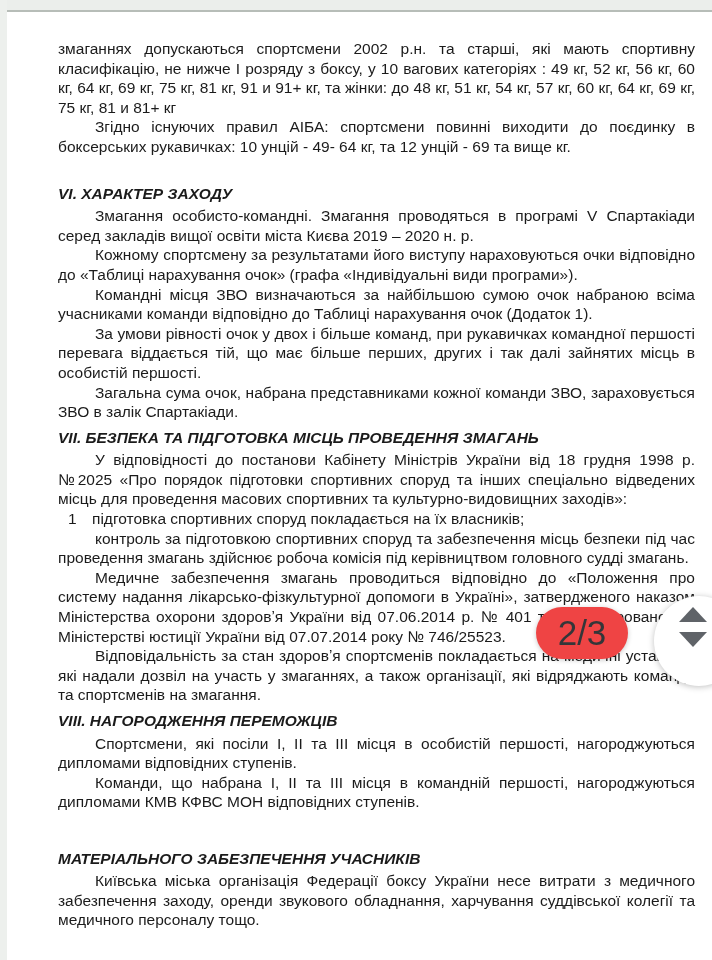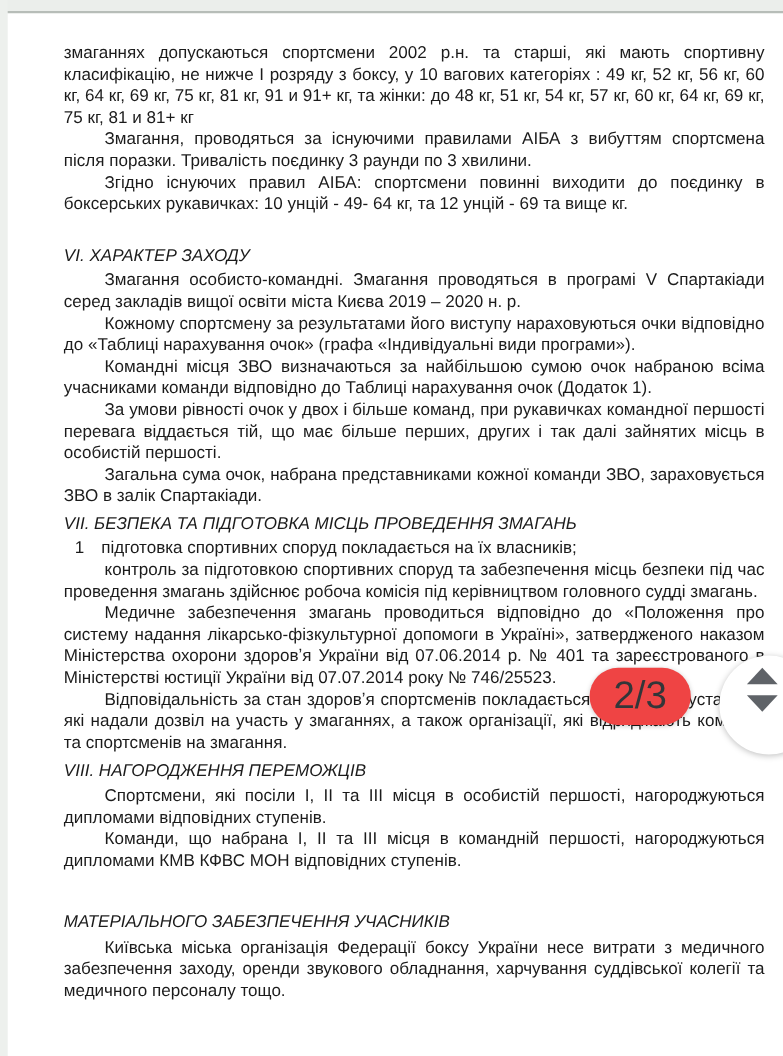"Змагання, проводяться за існуючими" p { html: <p>Змагання, проводяться за існуючими правилами АІБА з вибуттям спортсмена після поразки. Тривалість поєдинку 3 раунди по 3 хвилини.</p> -> none }
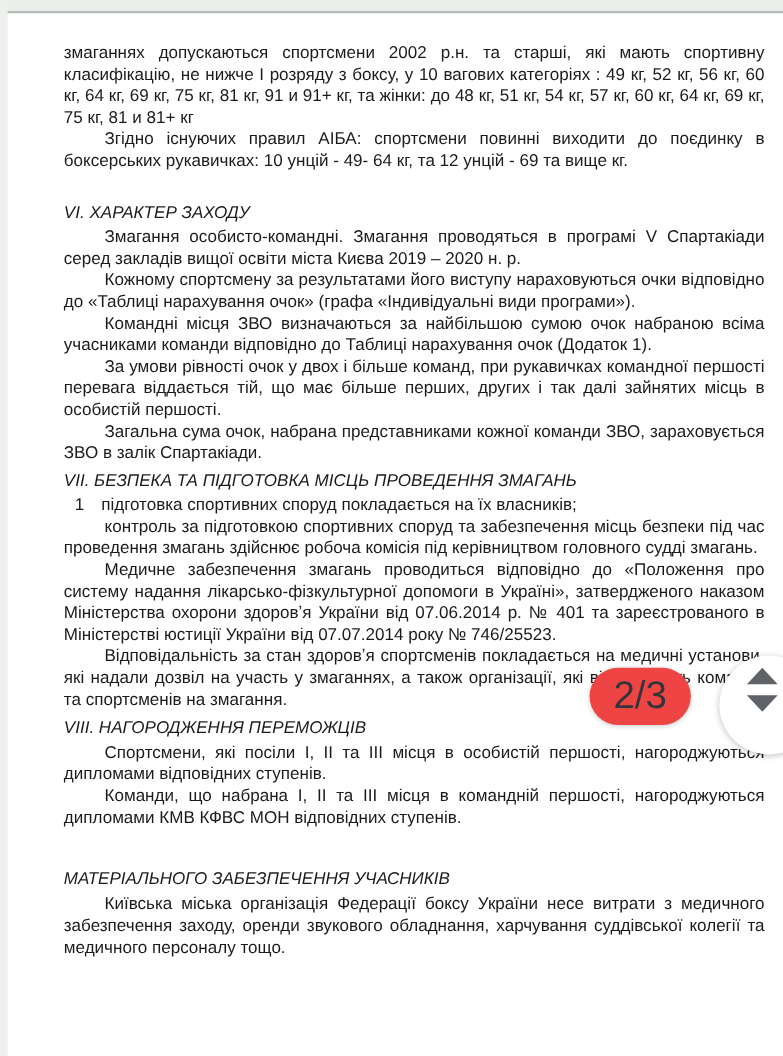"VI. ХАРАКТЕР ЗАХОДУ" .sec-heading { font-weight: normal -> bold }
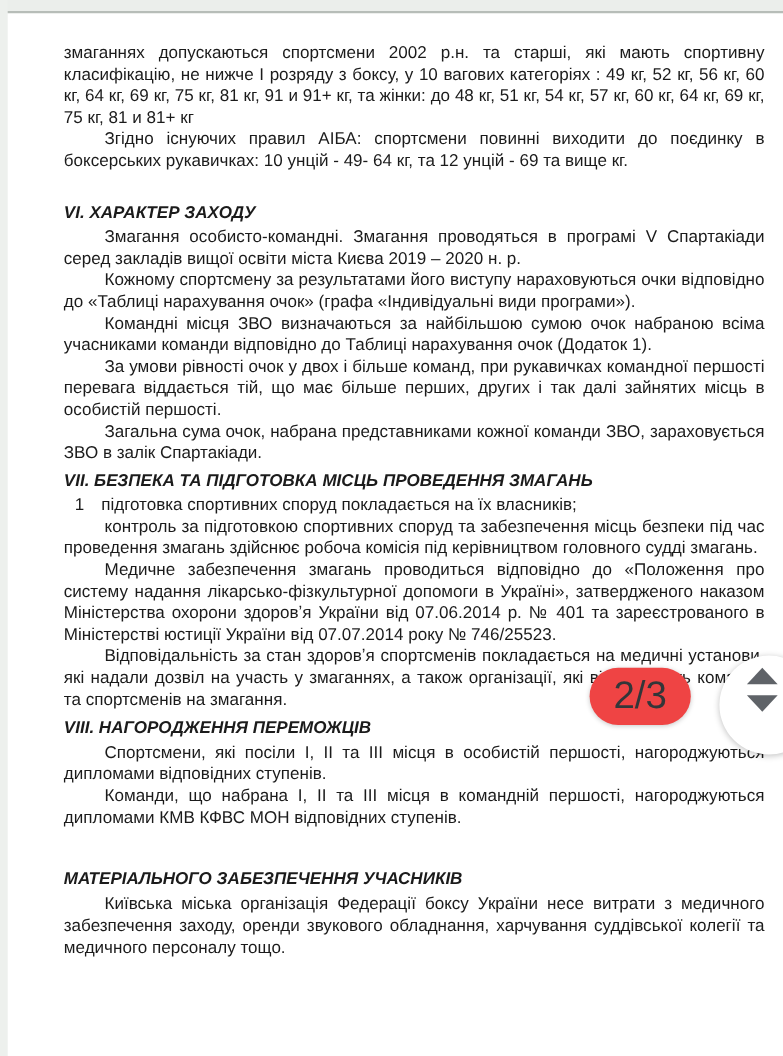"У відповідності до постанови Кабінету" p { html: none -> <p>У відповідності до постанови Кабінету Міністрів України від 18 грудня 1998 р. №2025 «Про порядок підготовки спортивних споруд та інших спеціально відведених місць для проведення масових спортивних та культурно-видовищних заходів»:</p> }
